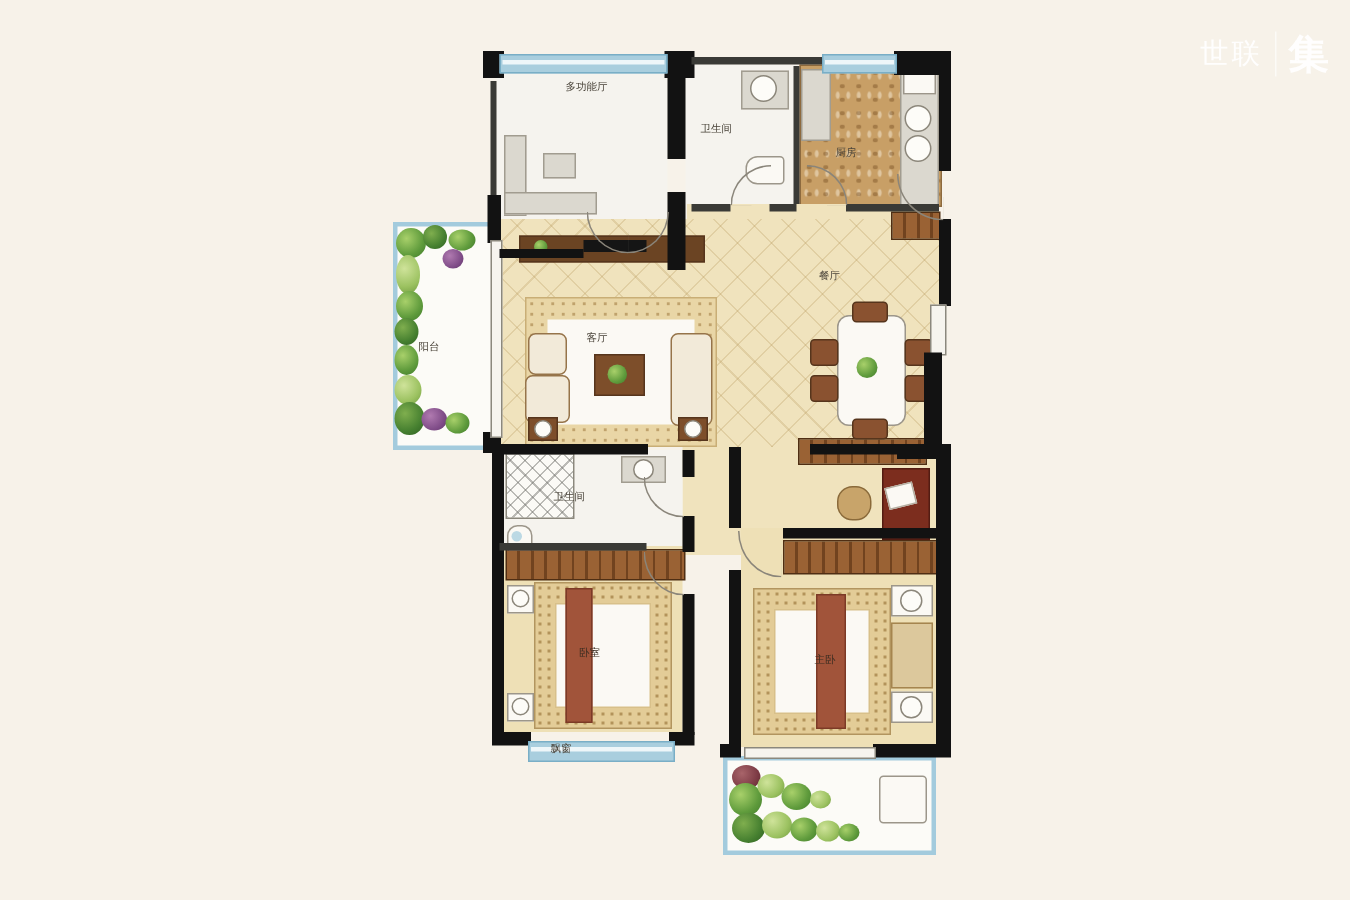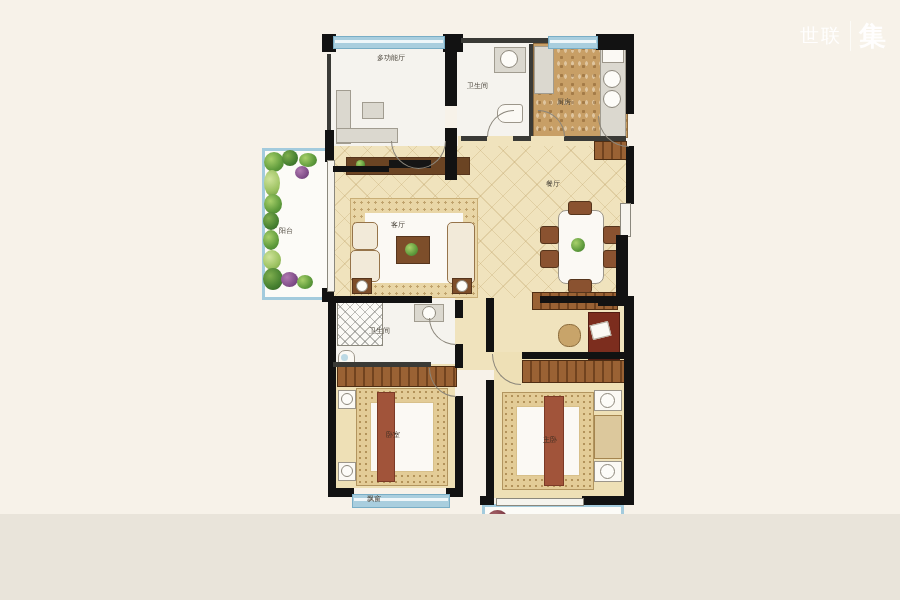"多功能厅" .canvas { height: 514px -> 600px }
